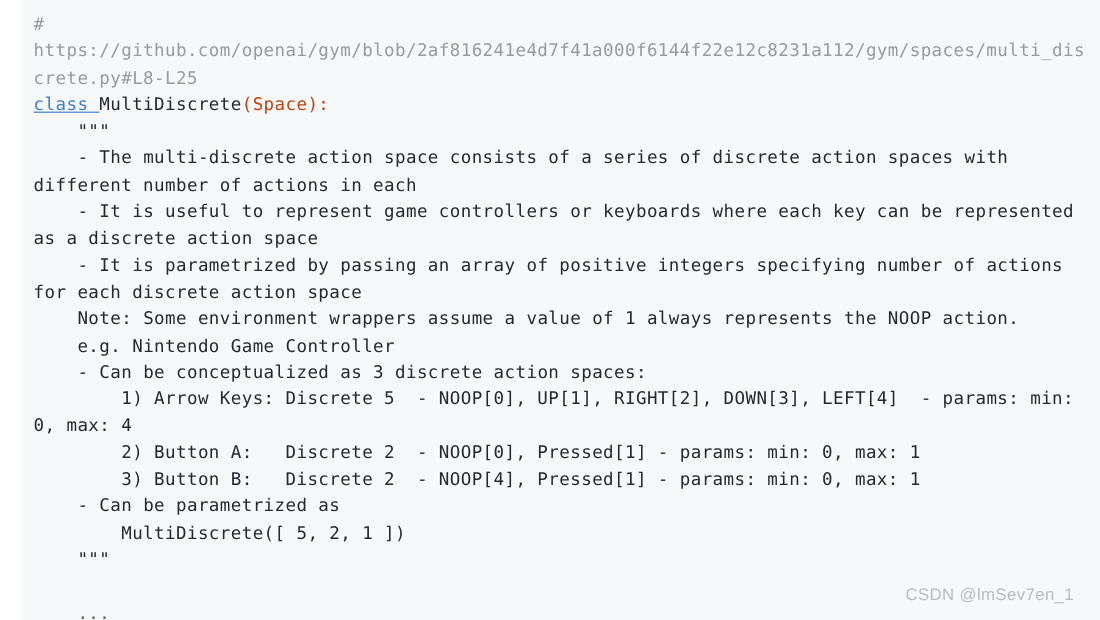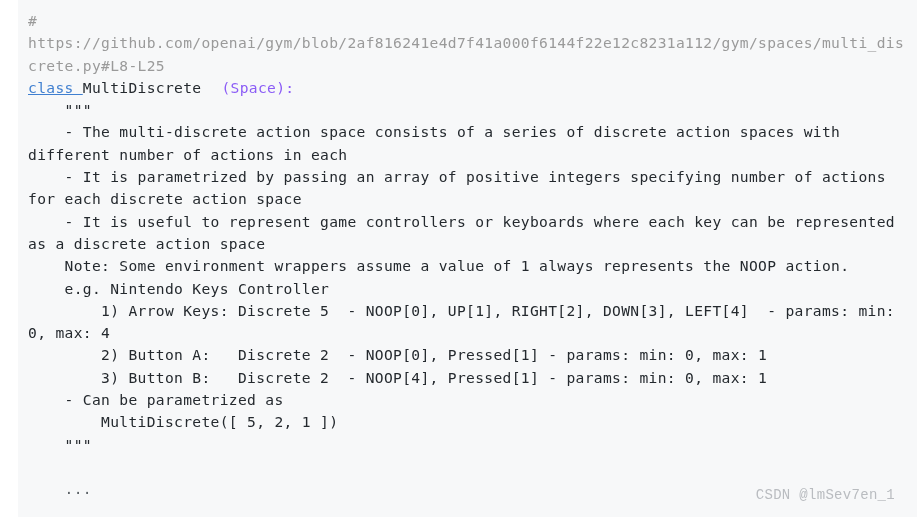"(Space):" .tok-plain { color: #8b5cf6 -> #c2410c; margin-left: 20px -> none }
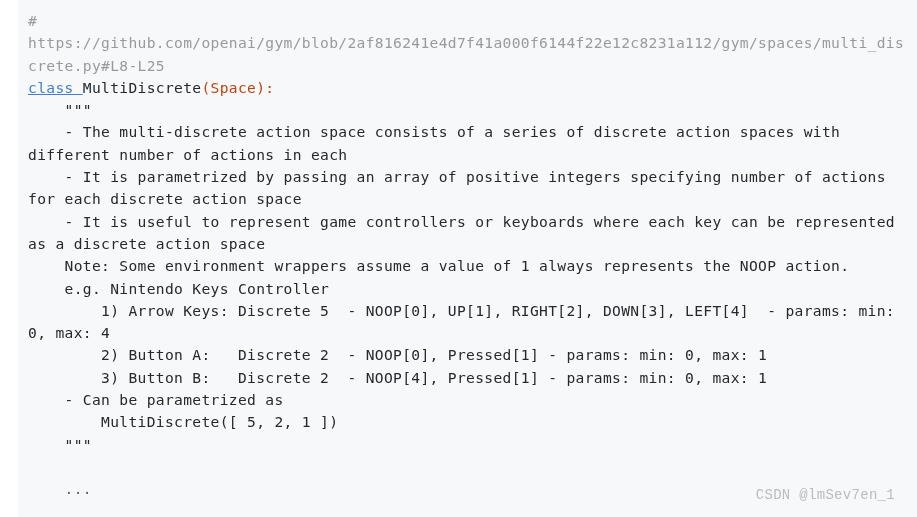"- It is parametrized by" div.code-line { order: before "- It is useful to" -> after "- It is useful to" }
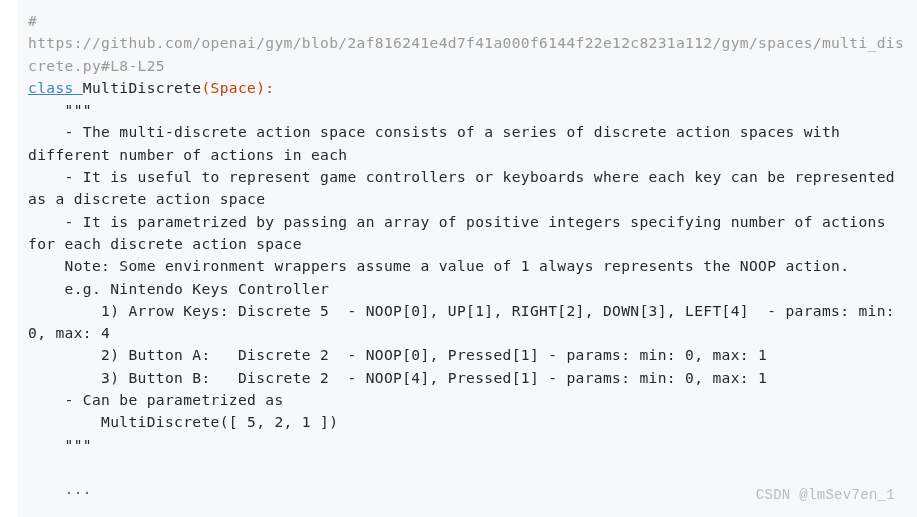"e.g. Nintendo Keys Controller" span.tok-docstring { text: Keys -> Game }
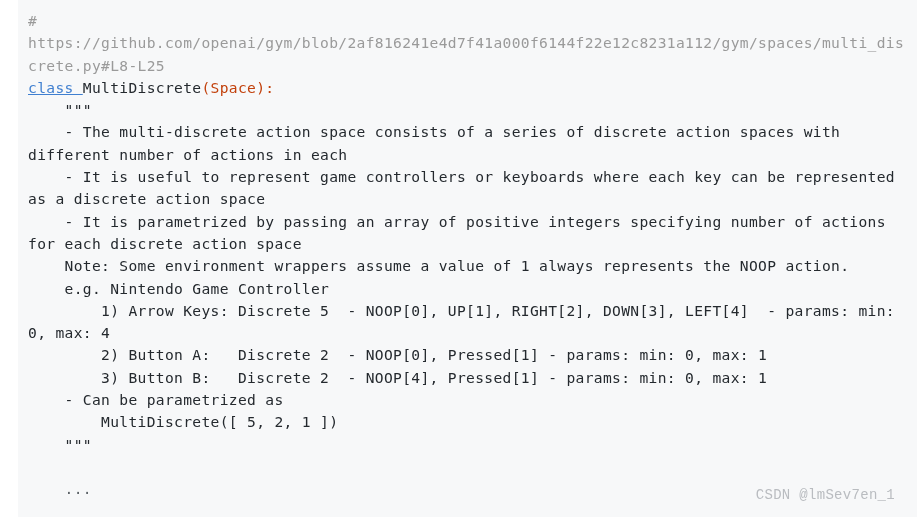"- Can be conceptualized as" div.code-line { html: none -> <div><span> - Can be conceptualized as 3 discrete action spaces:</span></div> }
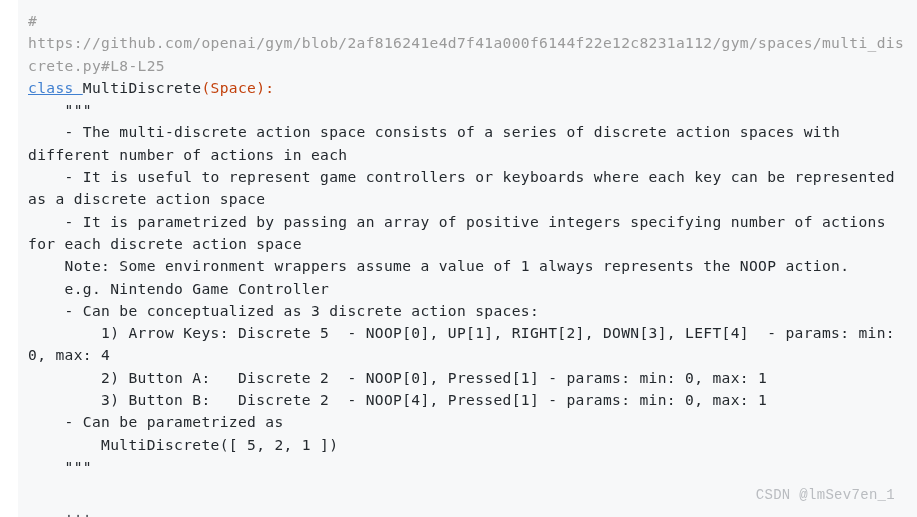"CSDN @lmSev7en_1" .watermark { font-family: Liberation Mono, monospace -> Liberation Sans, sans-serif }
